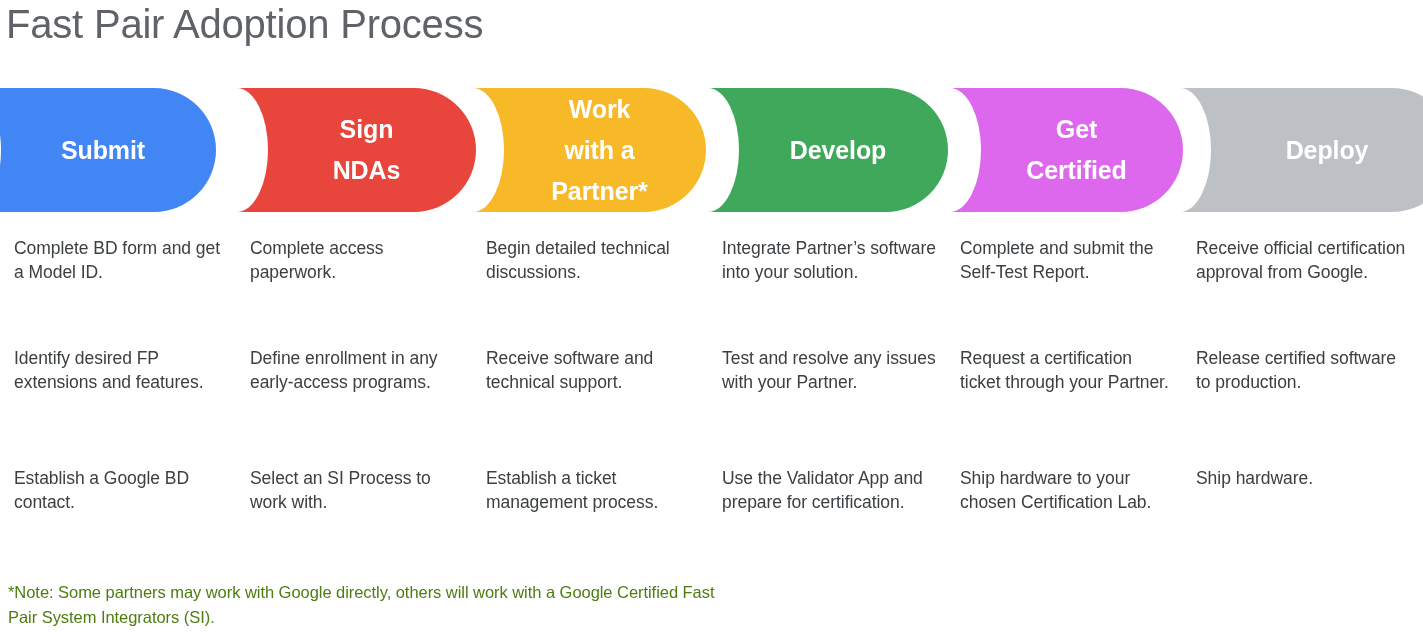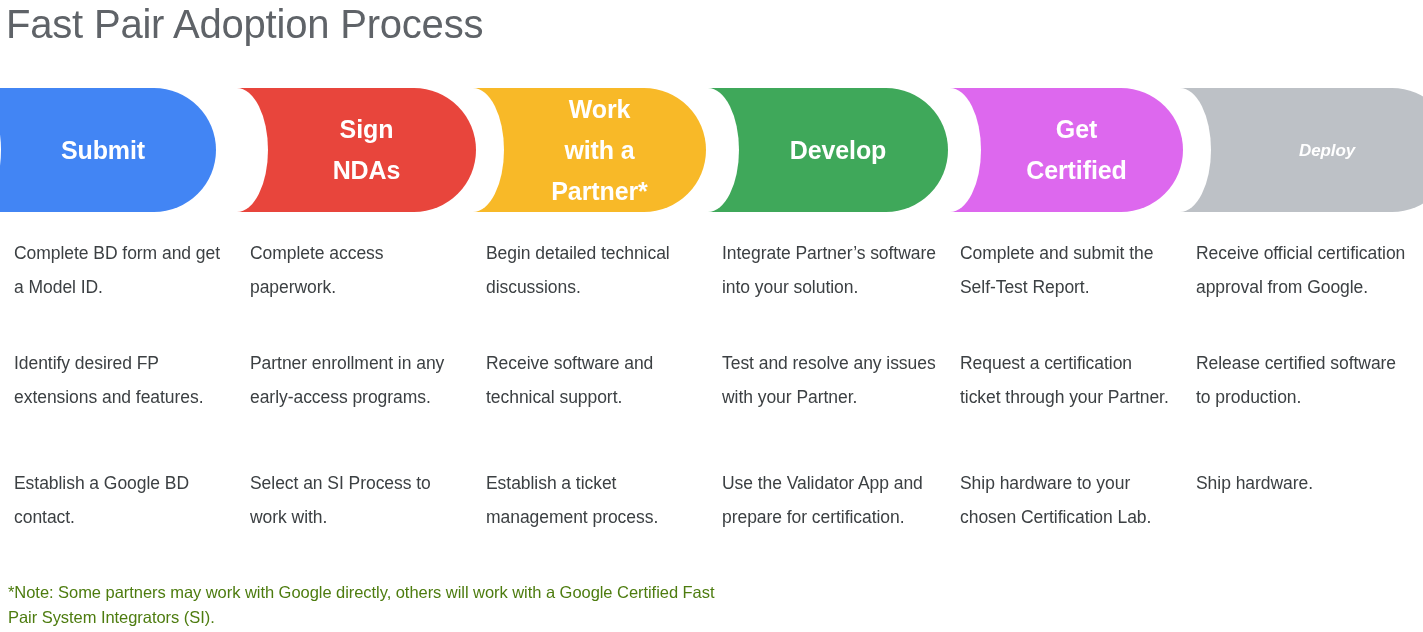"Deploy" div.banner-label { font-size: 17px -> 25px; font-style: italic -> none }
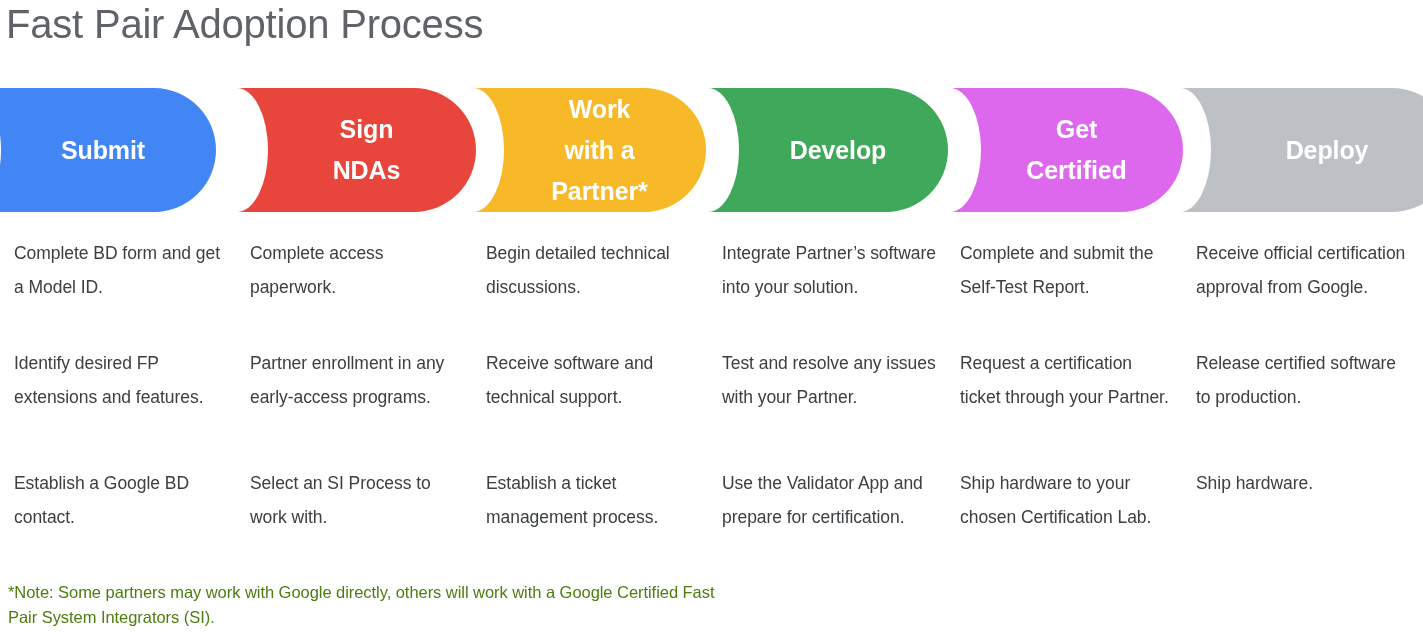"Complete BD form and get" .cell { line-height: 34px -> 24px }
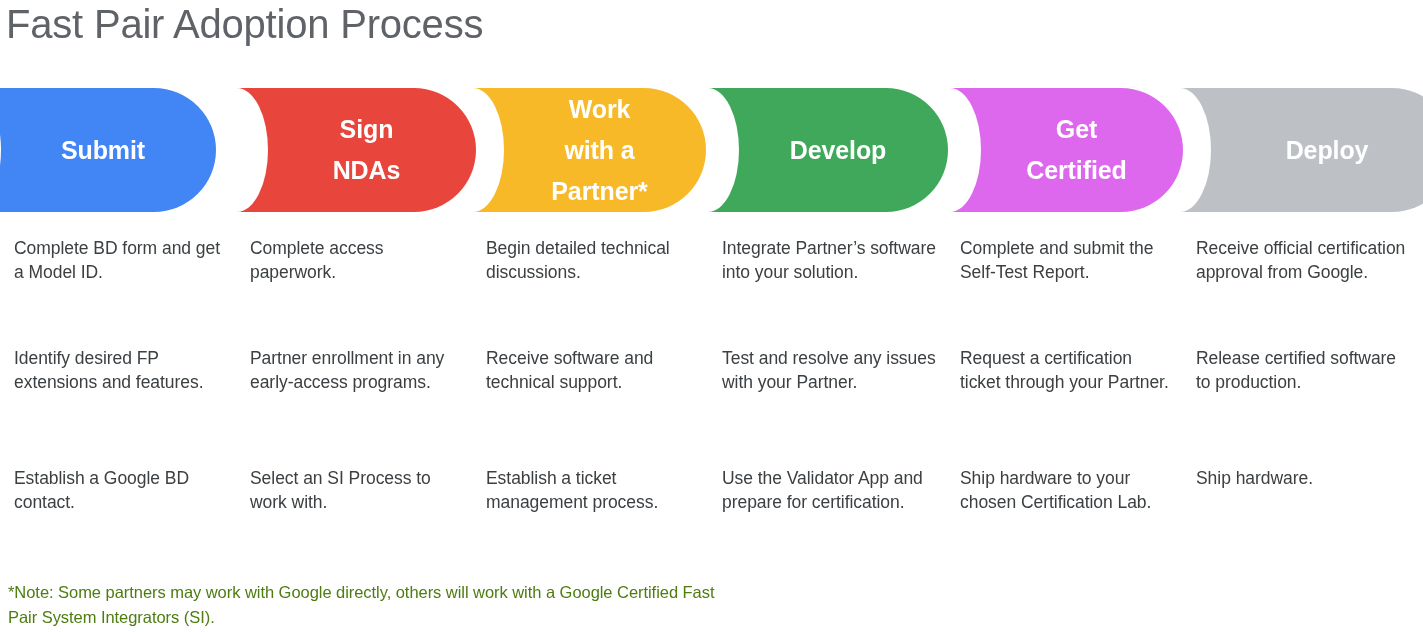"Partner enrollment in any early-access" div.cell { text: Partner -> Define }
